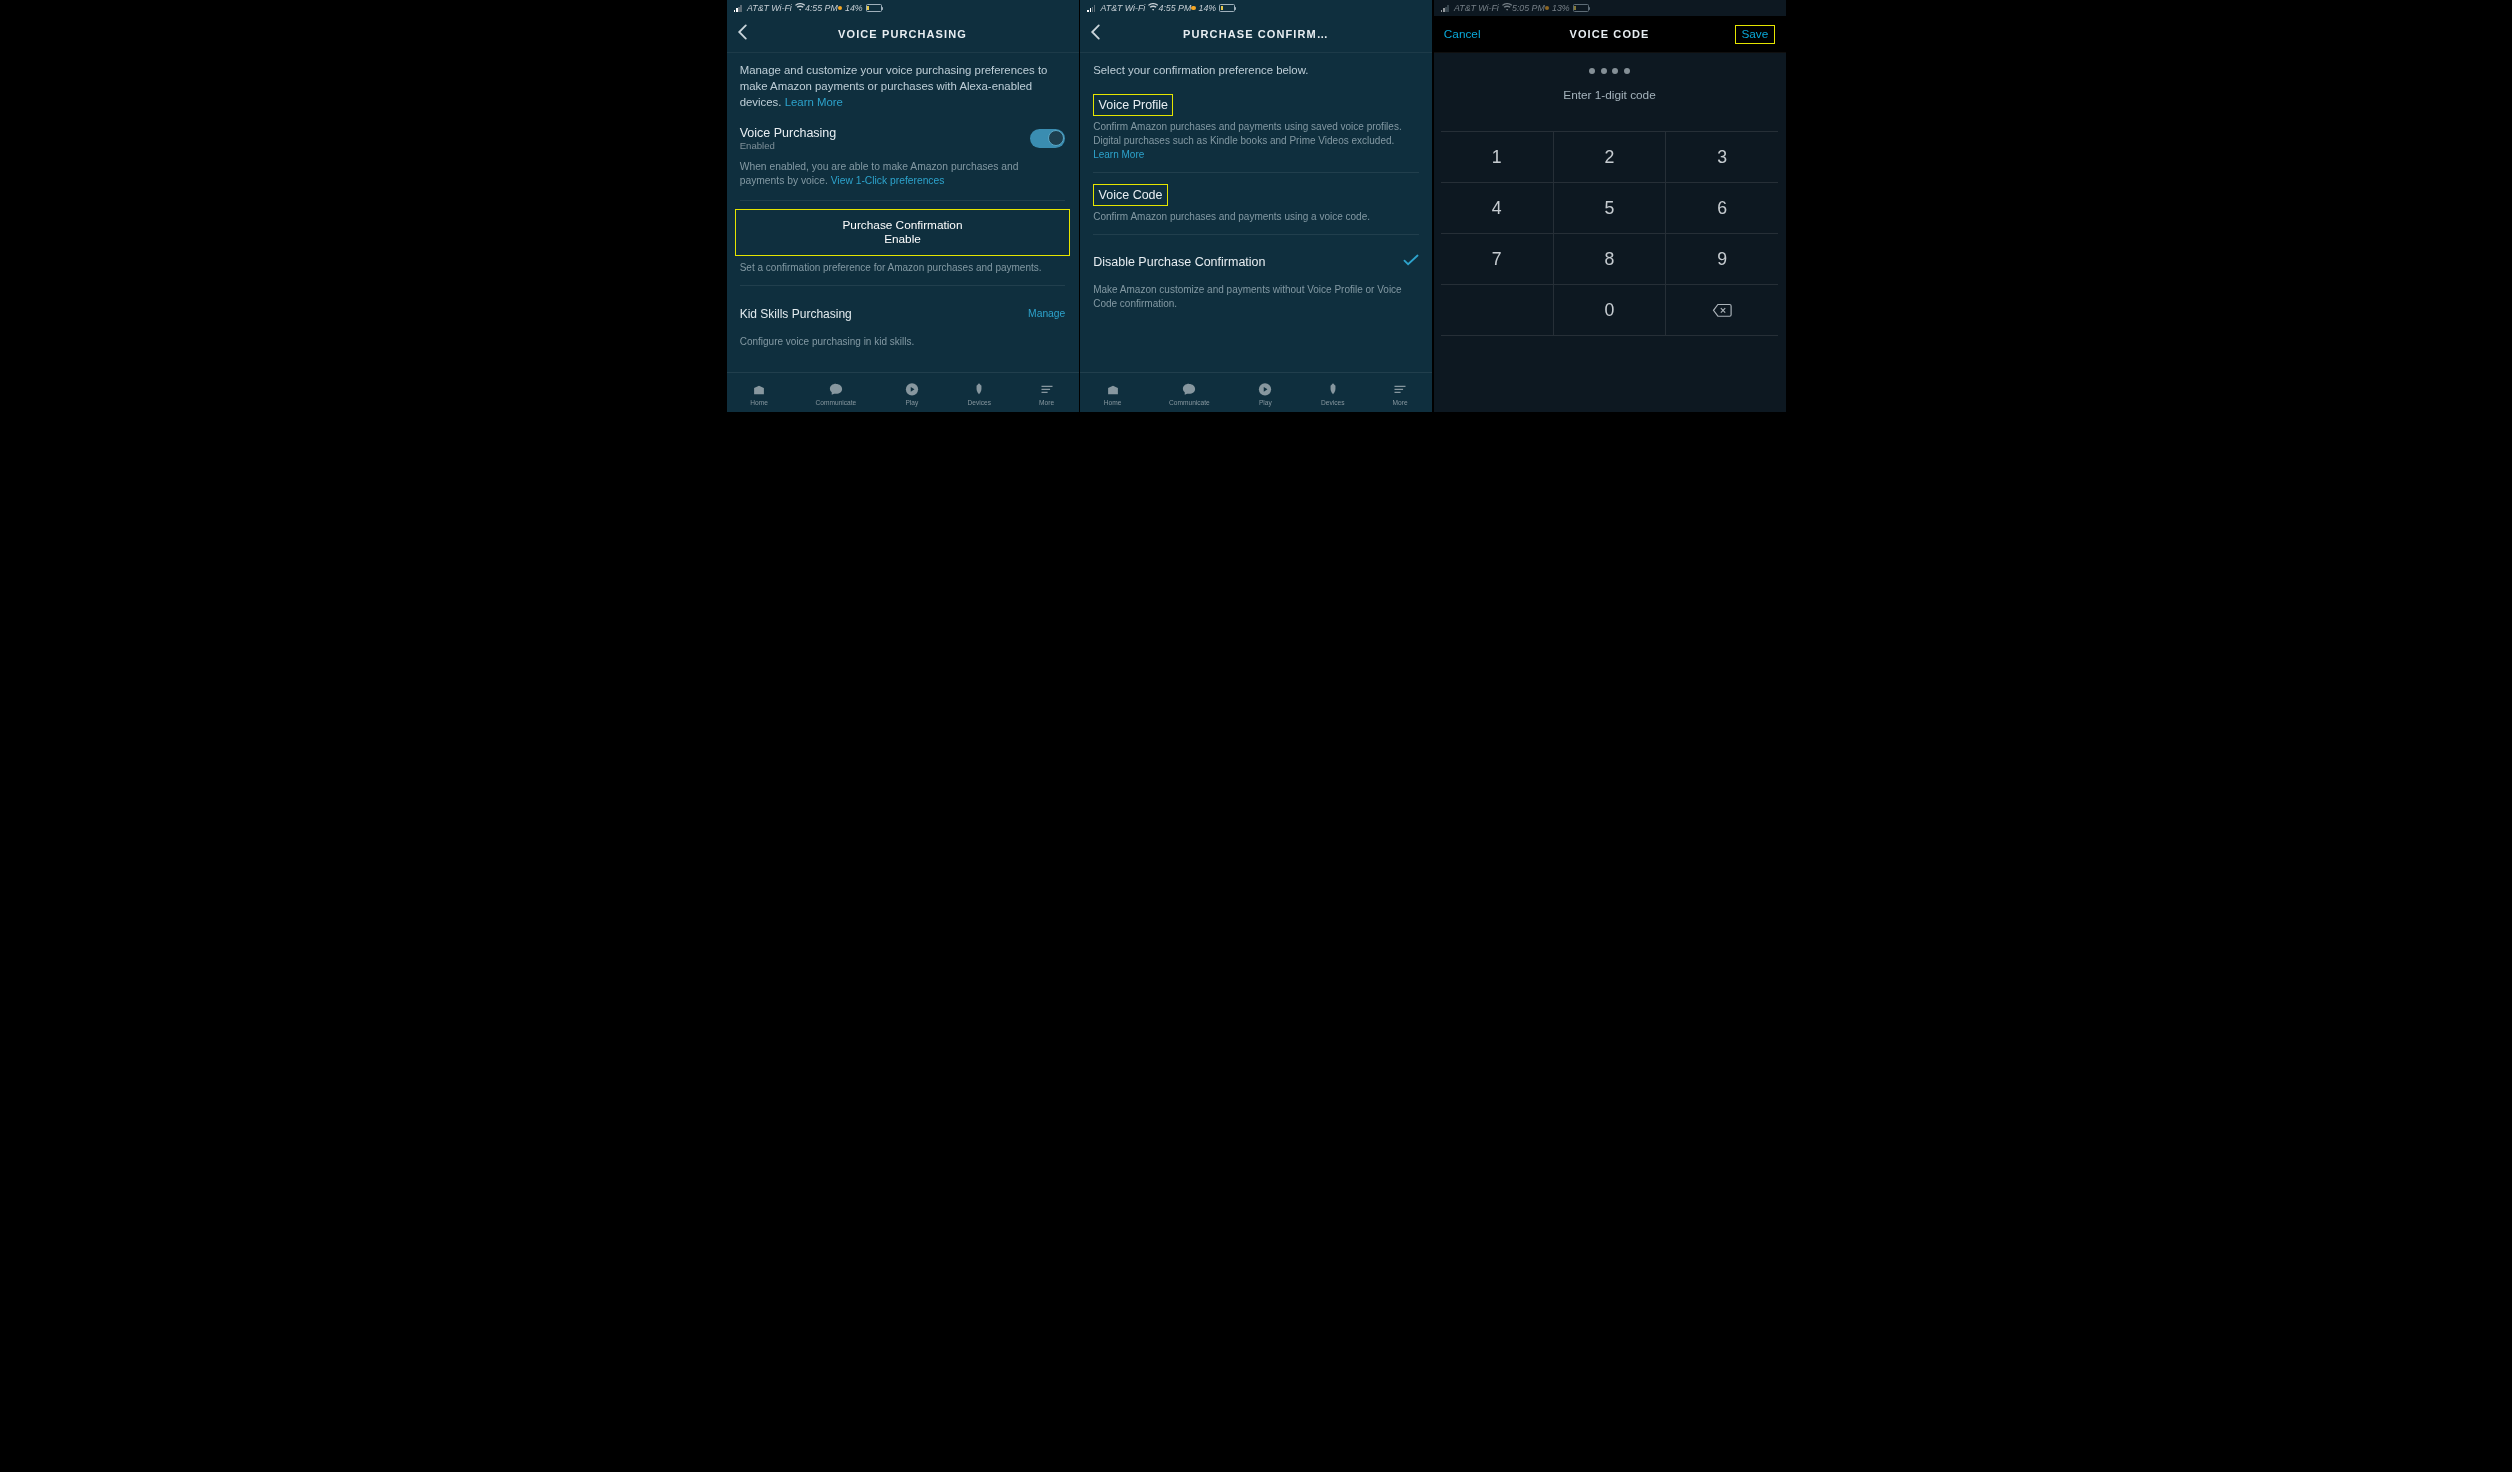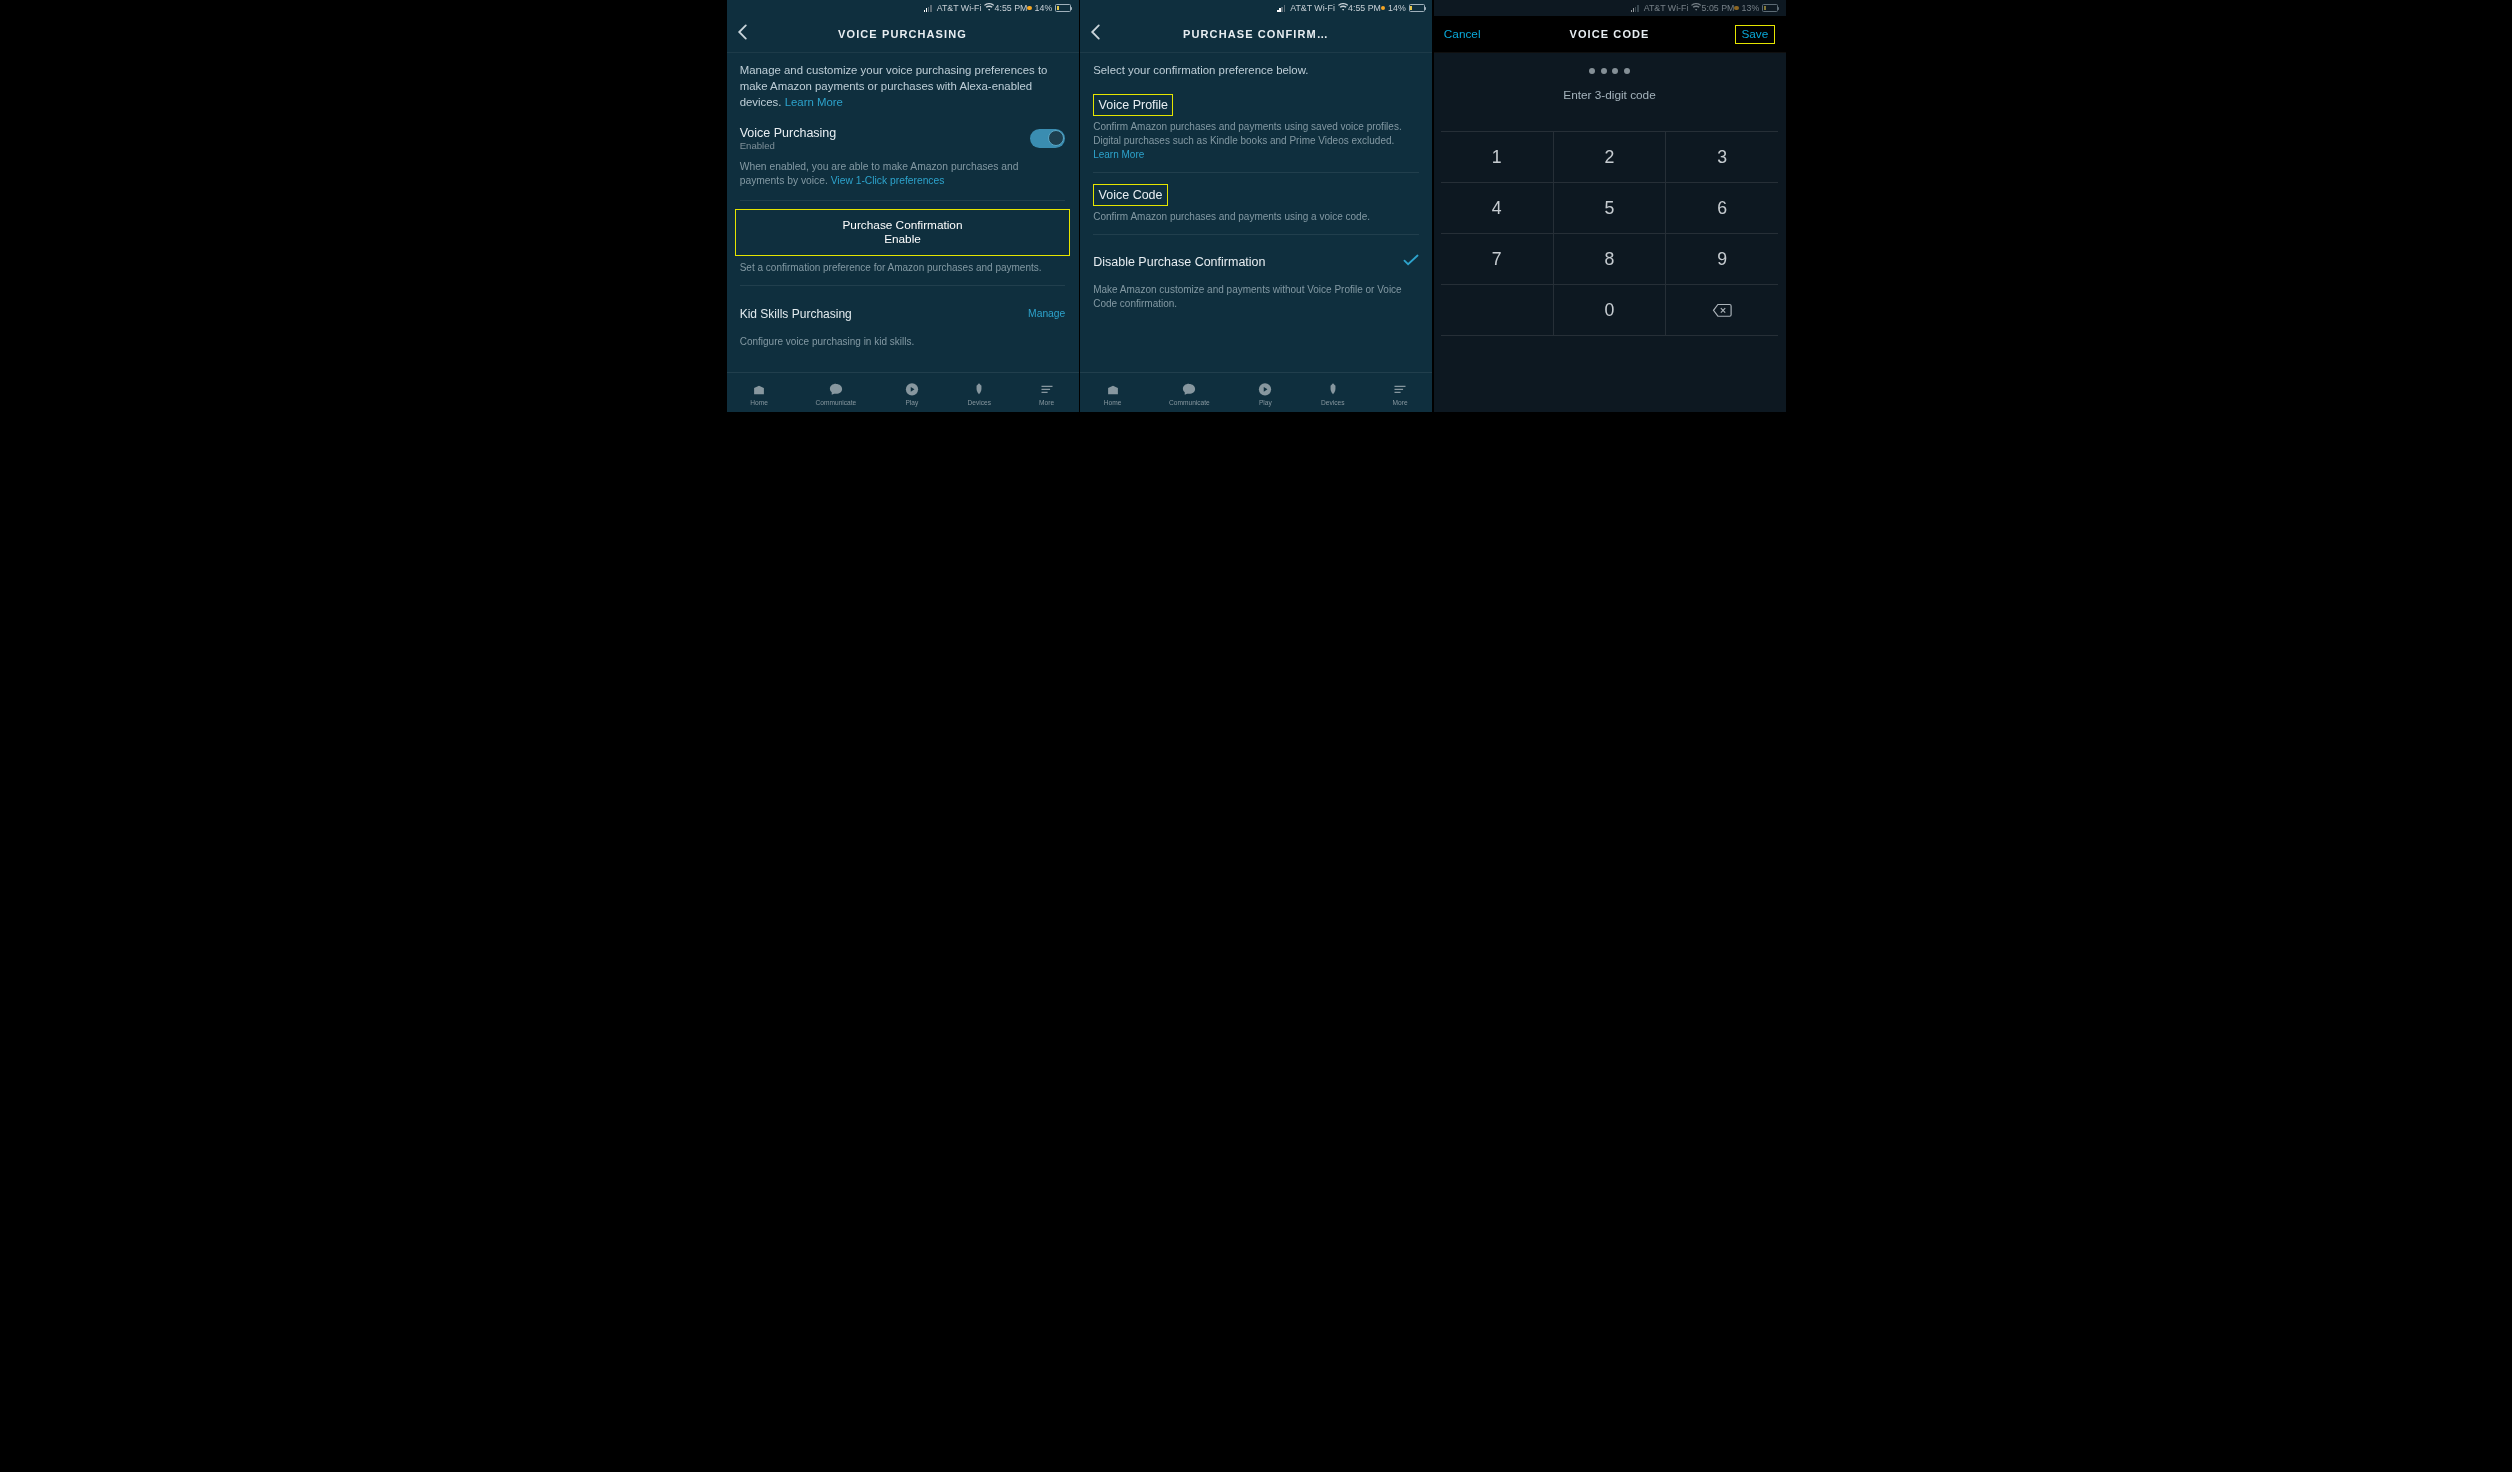"AT&T Wi-Fi" .statusbar { font-style: none -> italic; justify-content: flex-end -> flex-start }
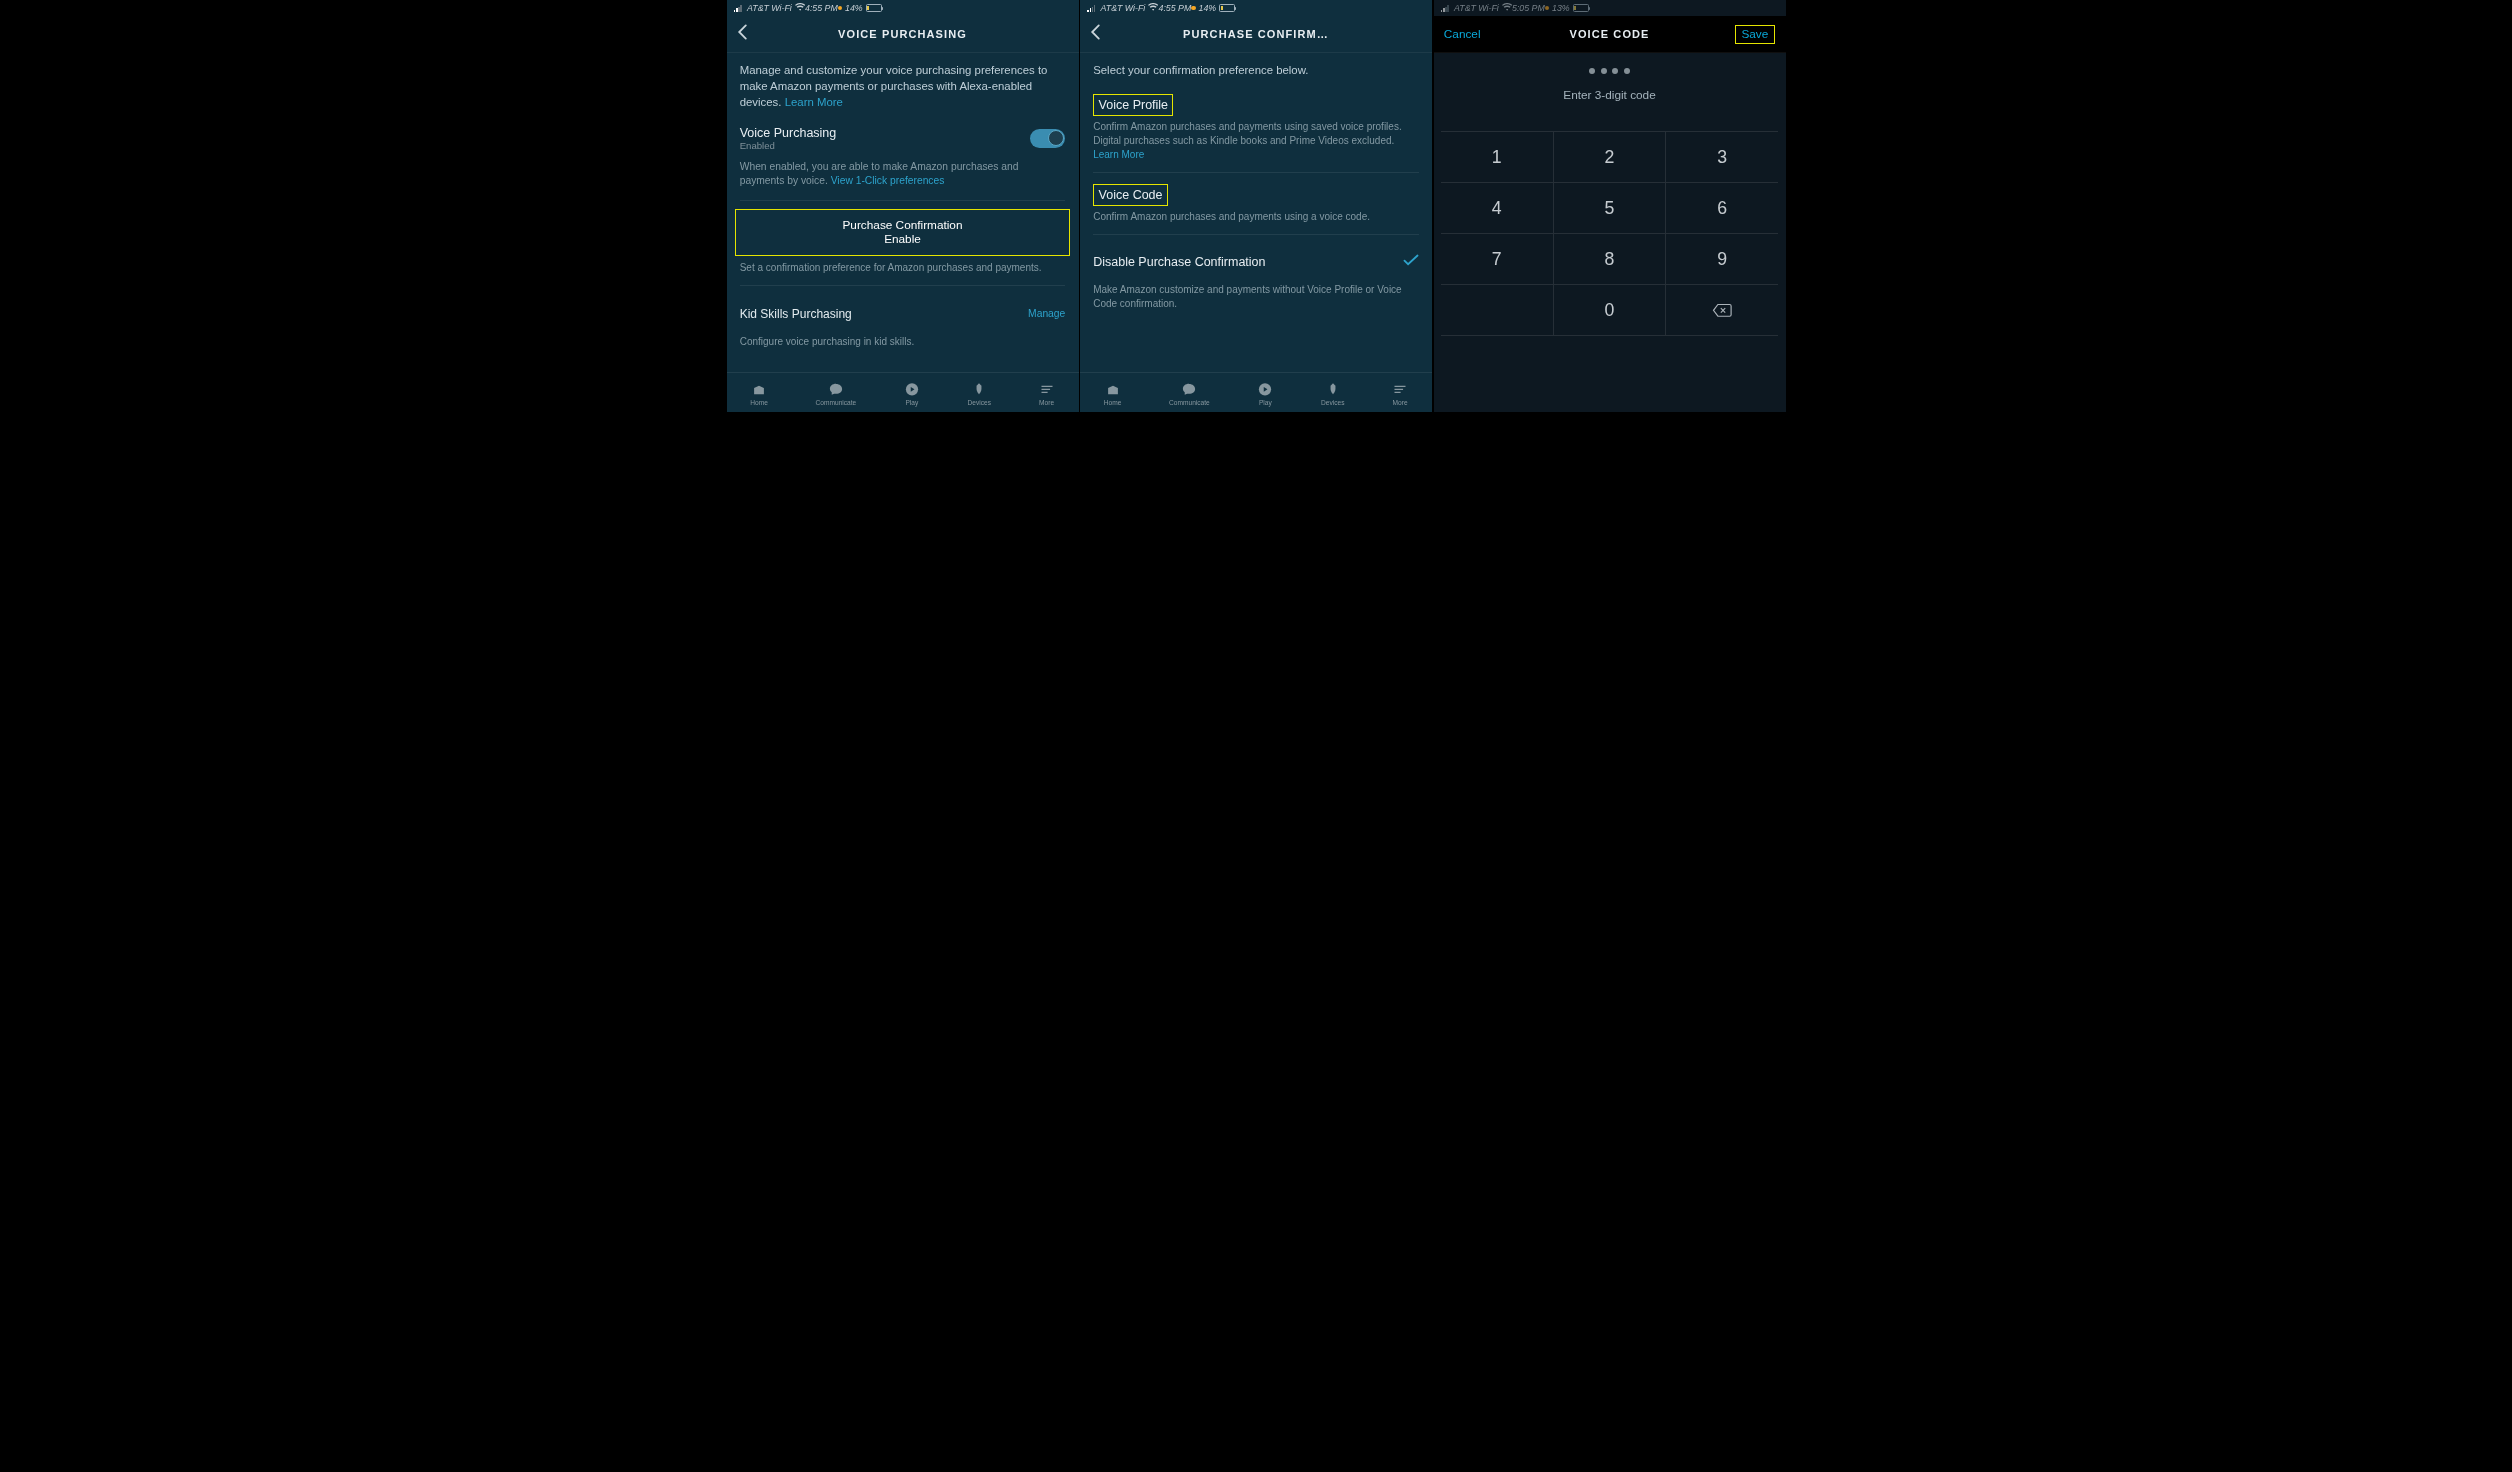"Enter 3-digit code" div.prompt { text: 3-digit -> 1-digit }
